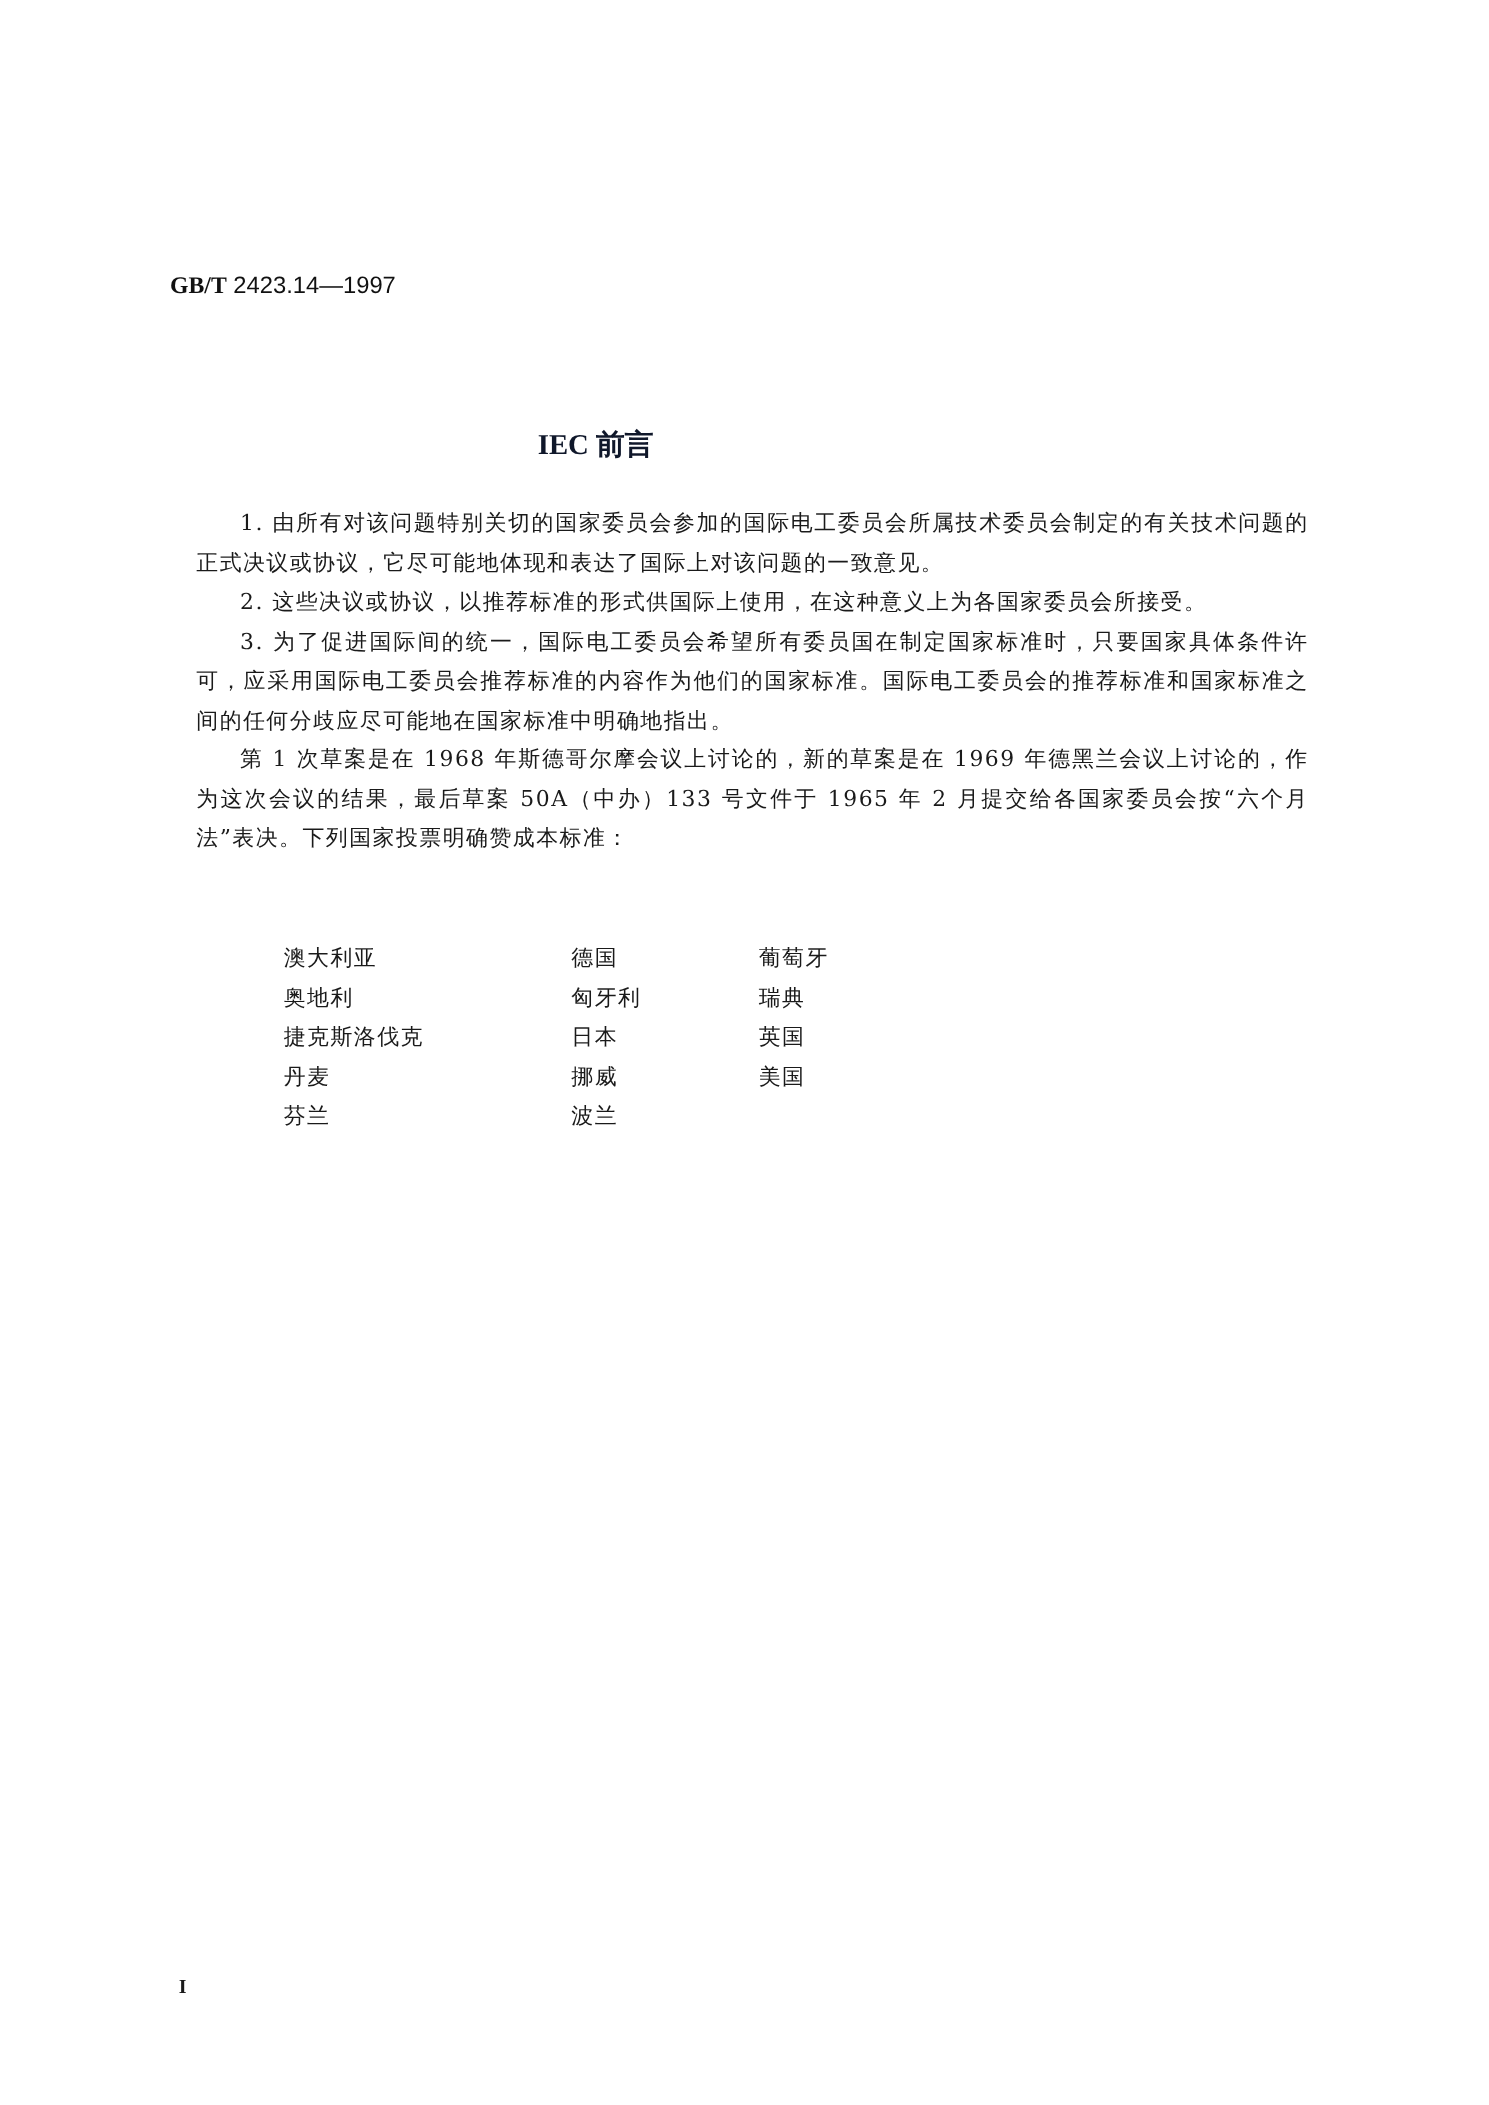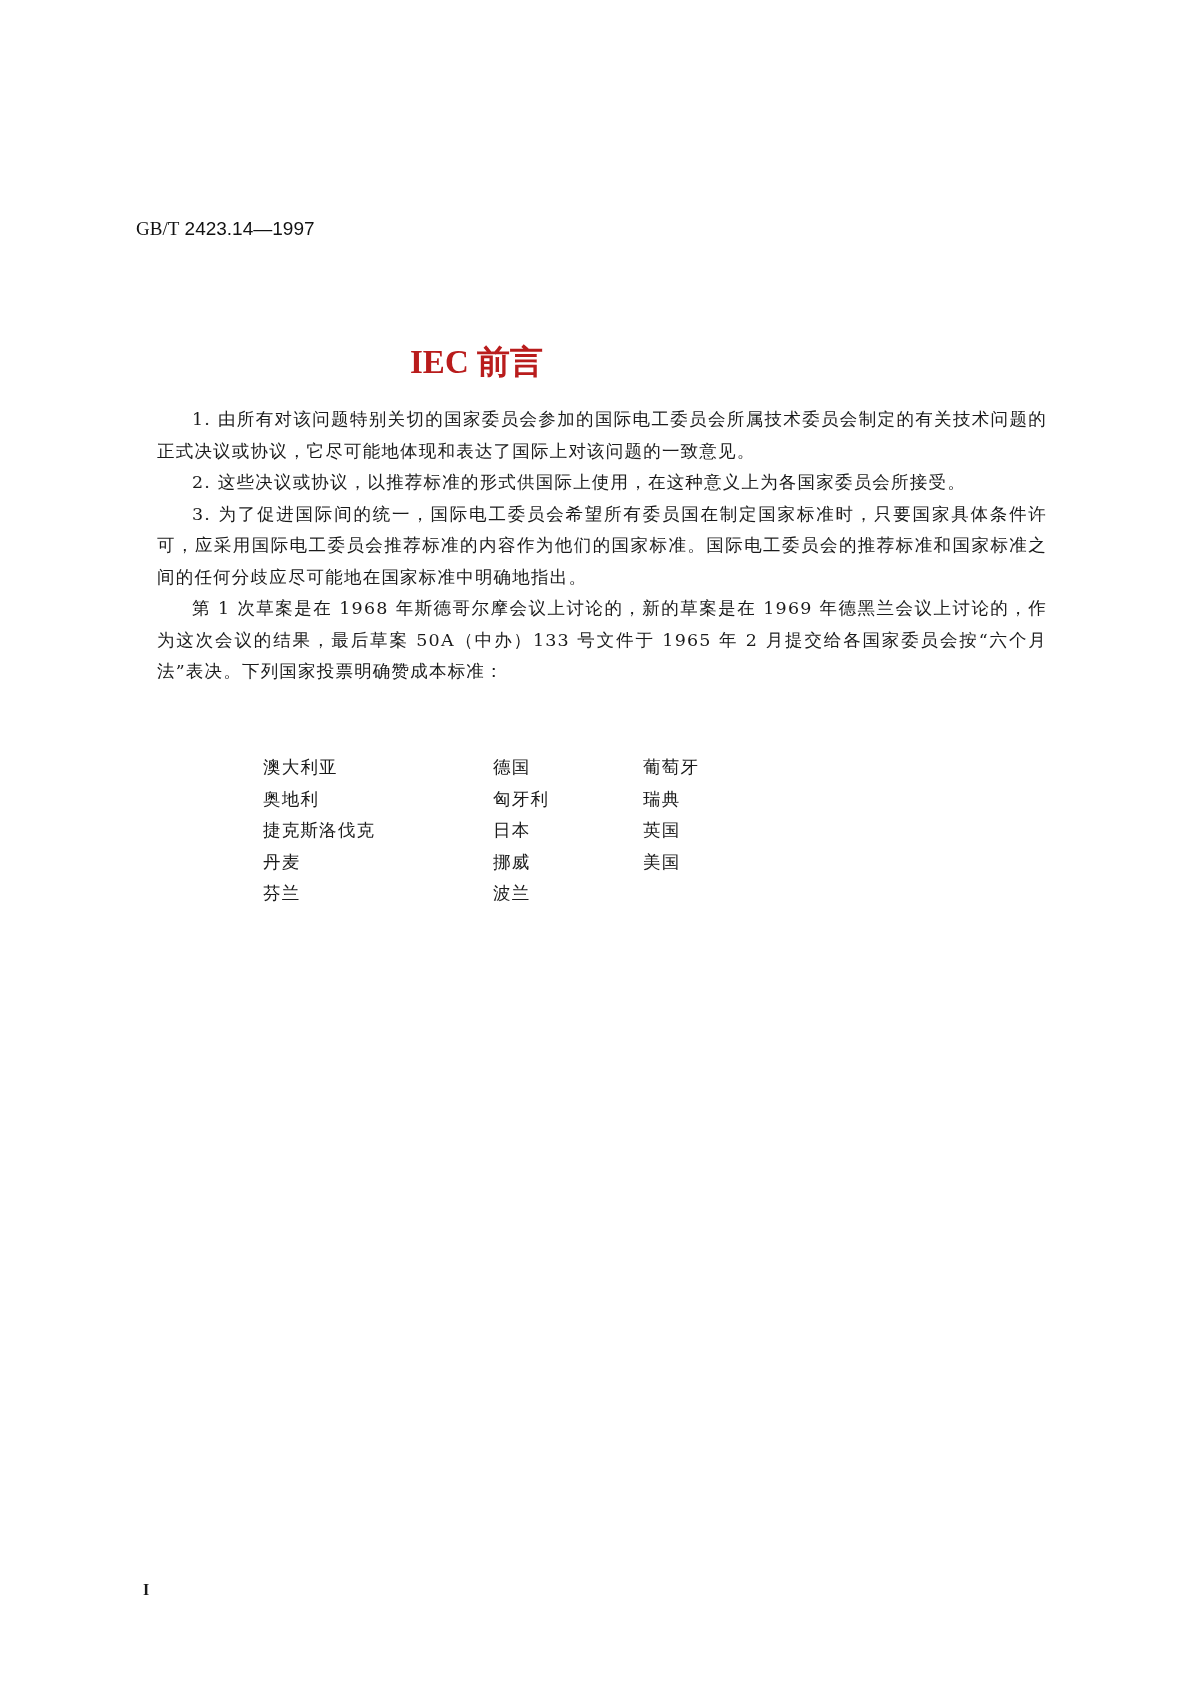"GB/T" .std-code .gbt { font-weight: normal -> bold }
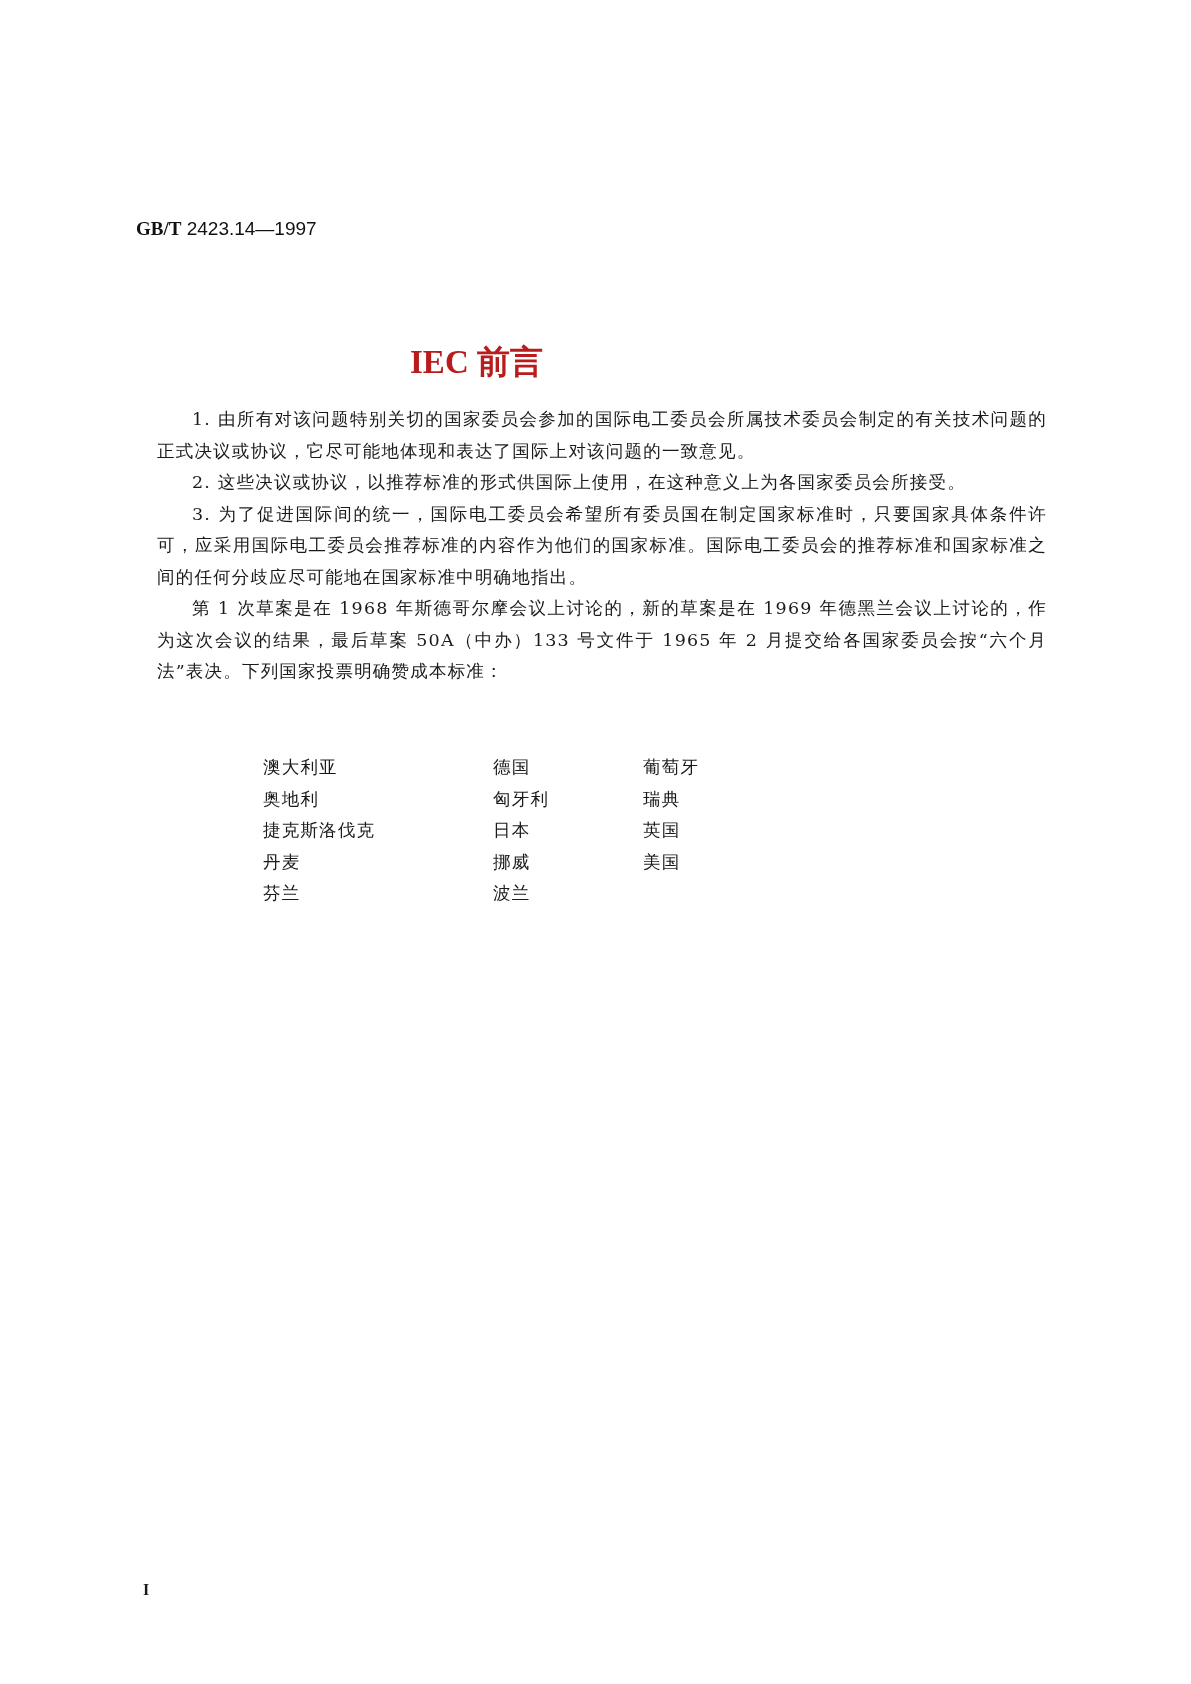"IEC 前言" .title { color: #b91c1c -> #0f172a; font-size: 33px -> 23px }
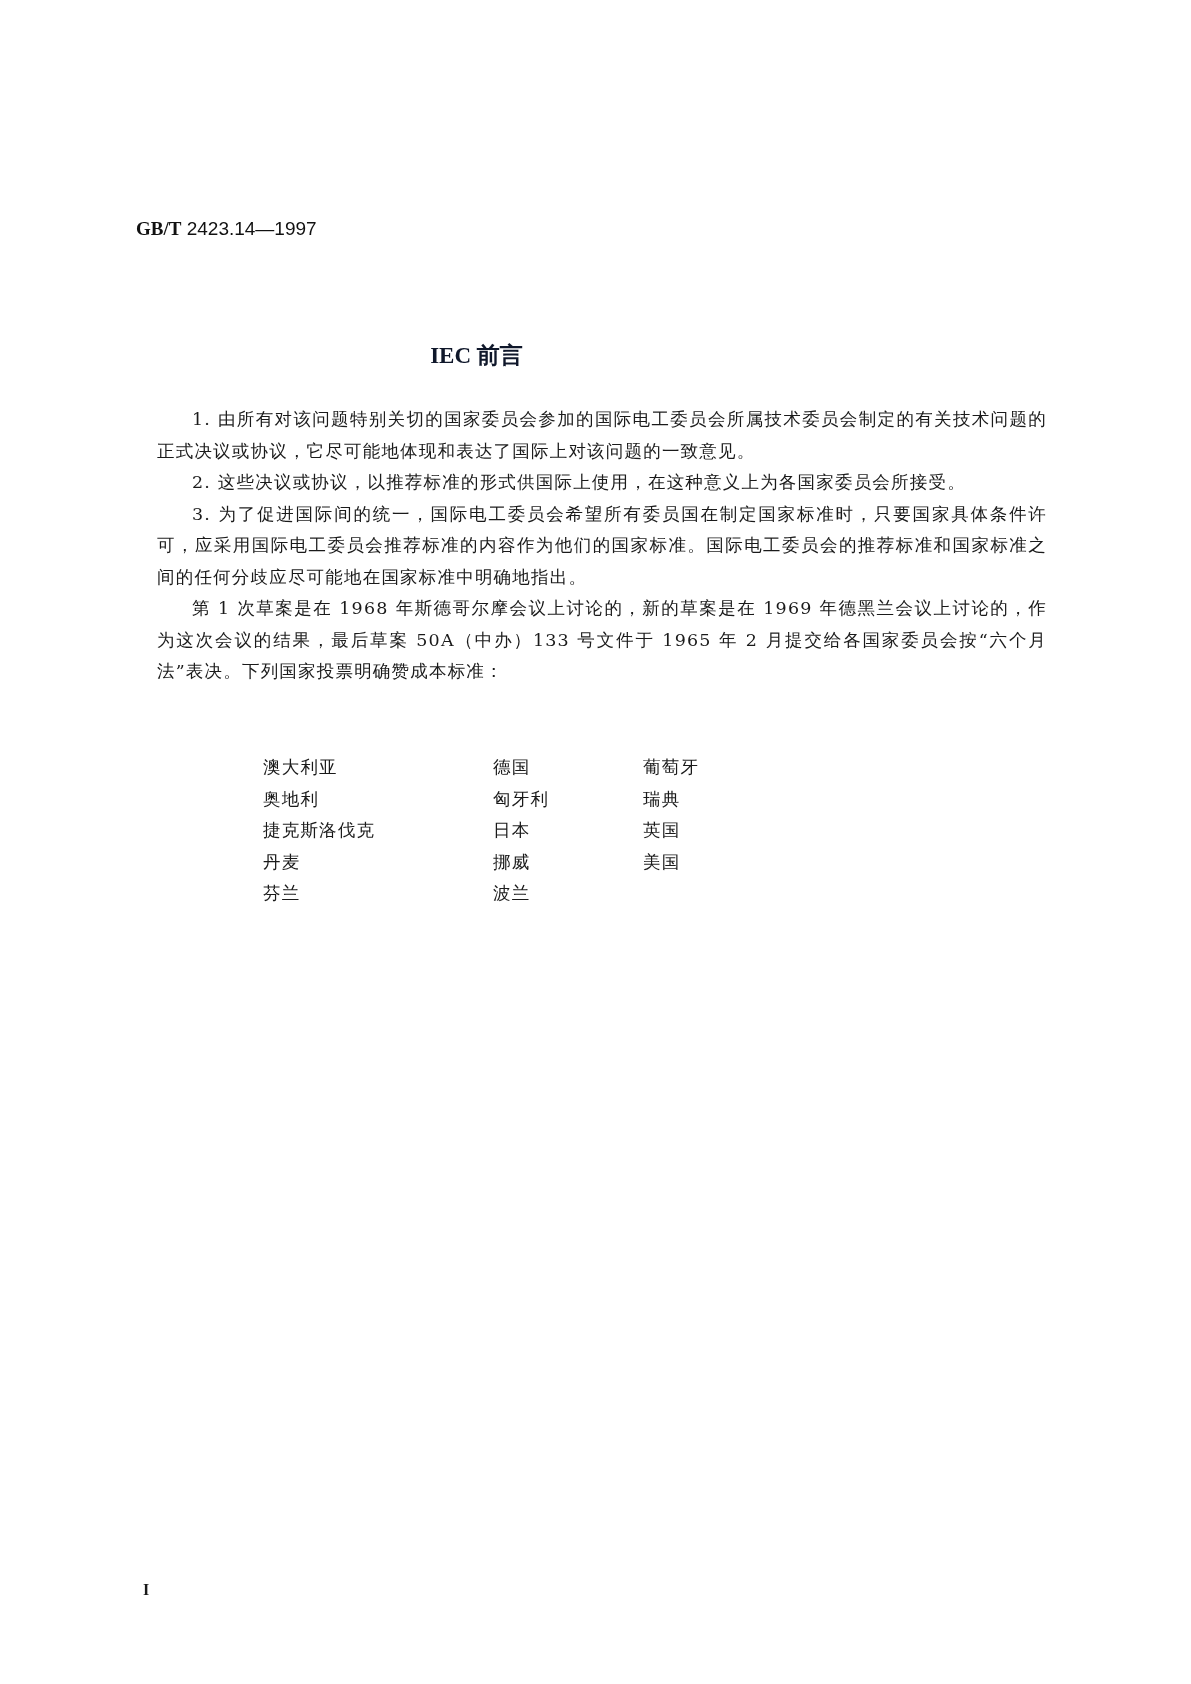"澳大利亚" .country-row { margin-left: 36px -> none }
